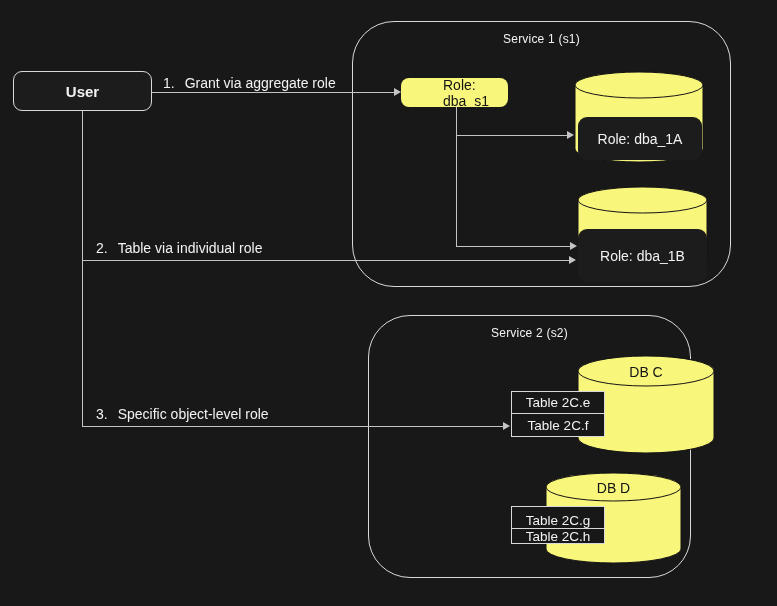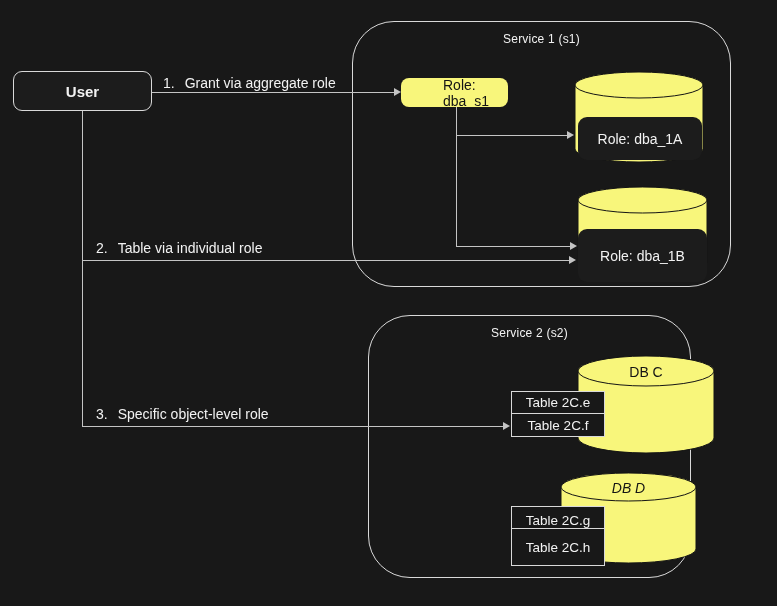"DB D" div.cyl { font-style: italic -> none; left: 560px -> 545px }
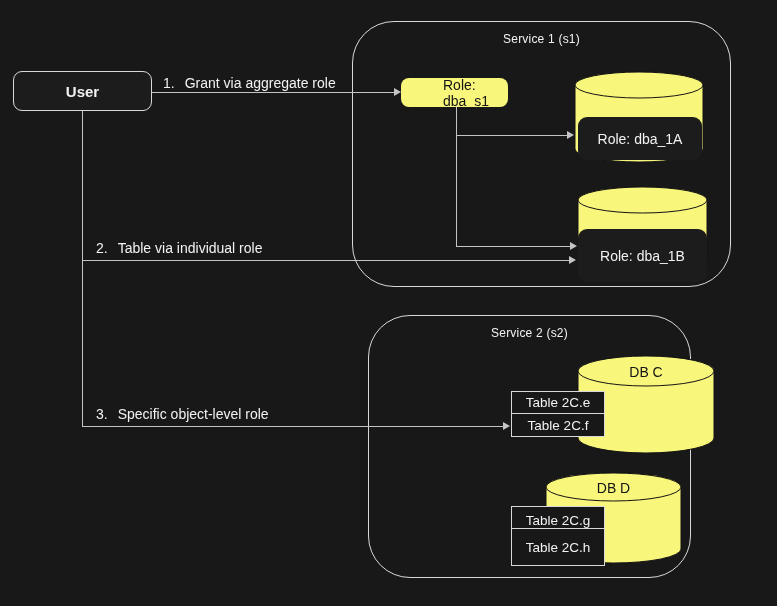"Table 2C.h" div.table-box { height: 38px -> 16px }
